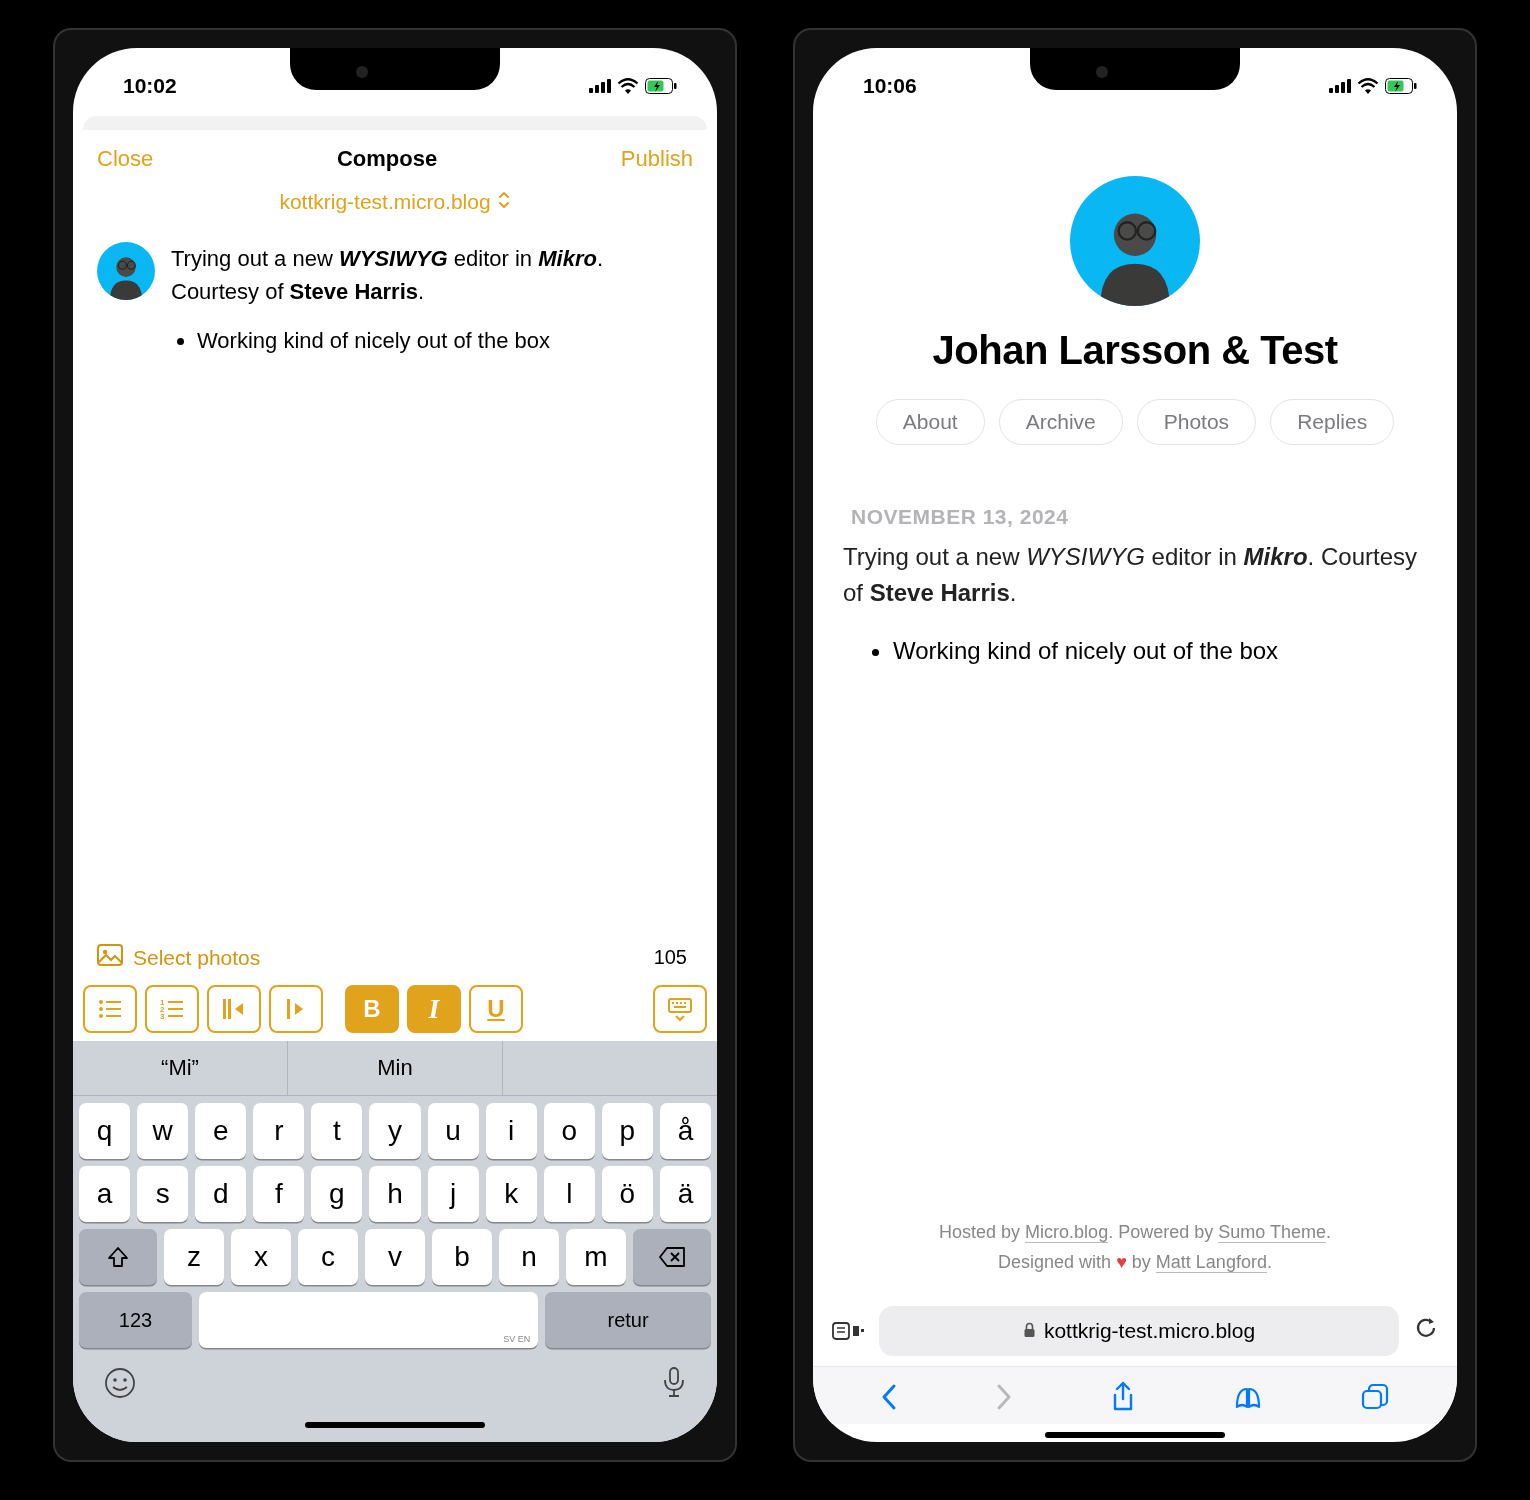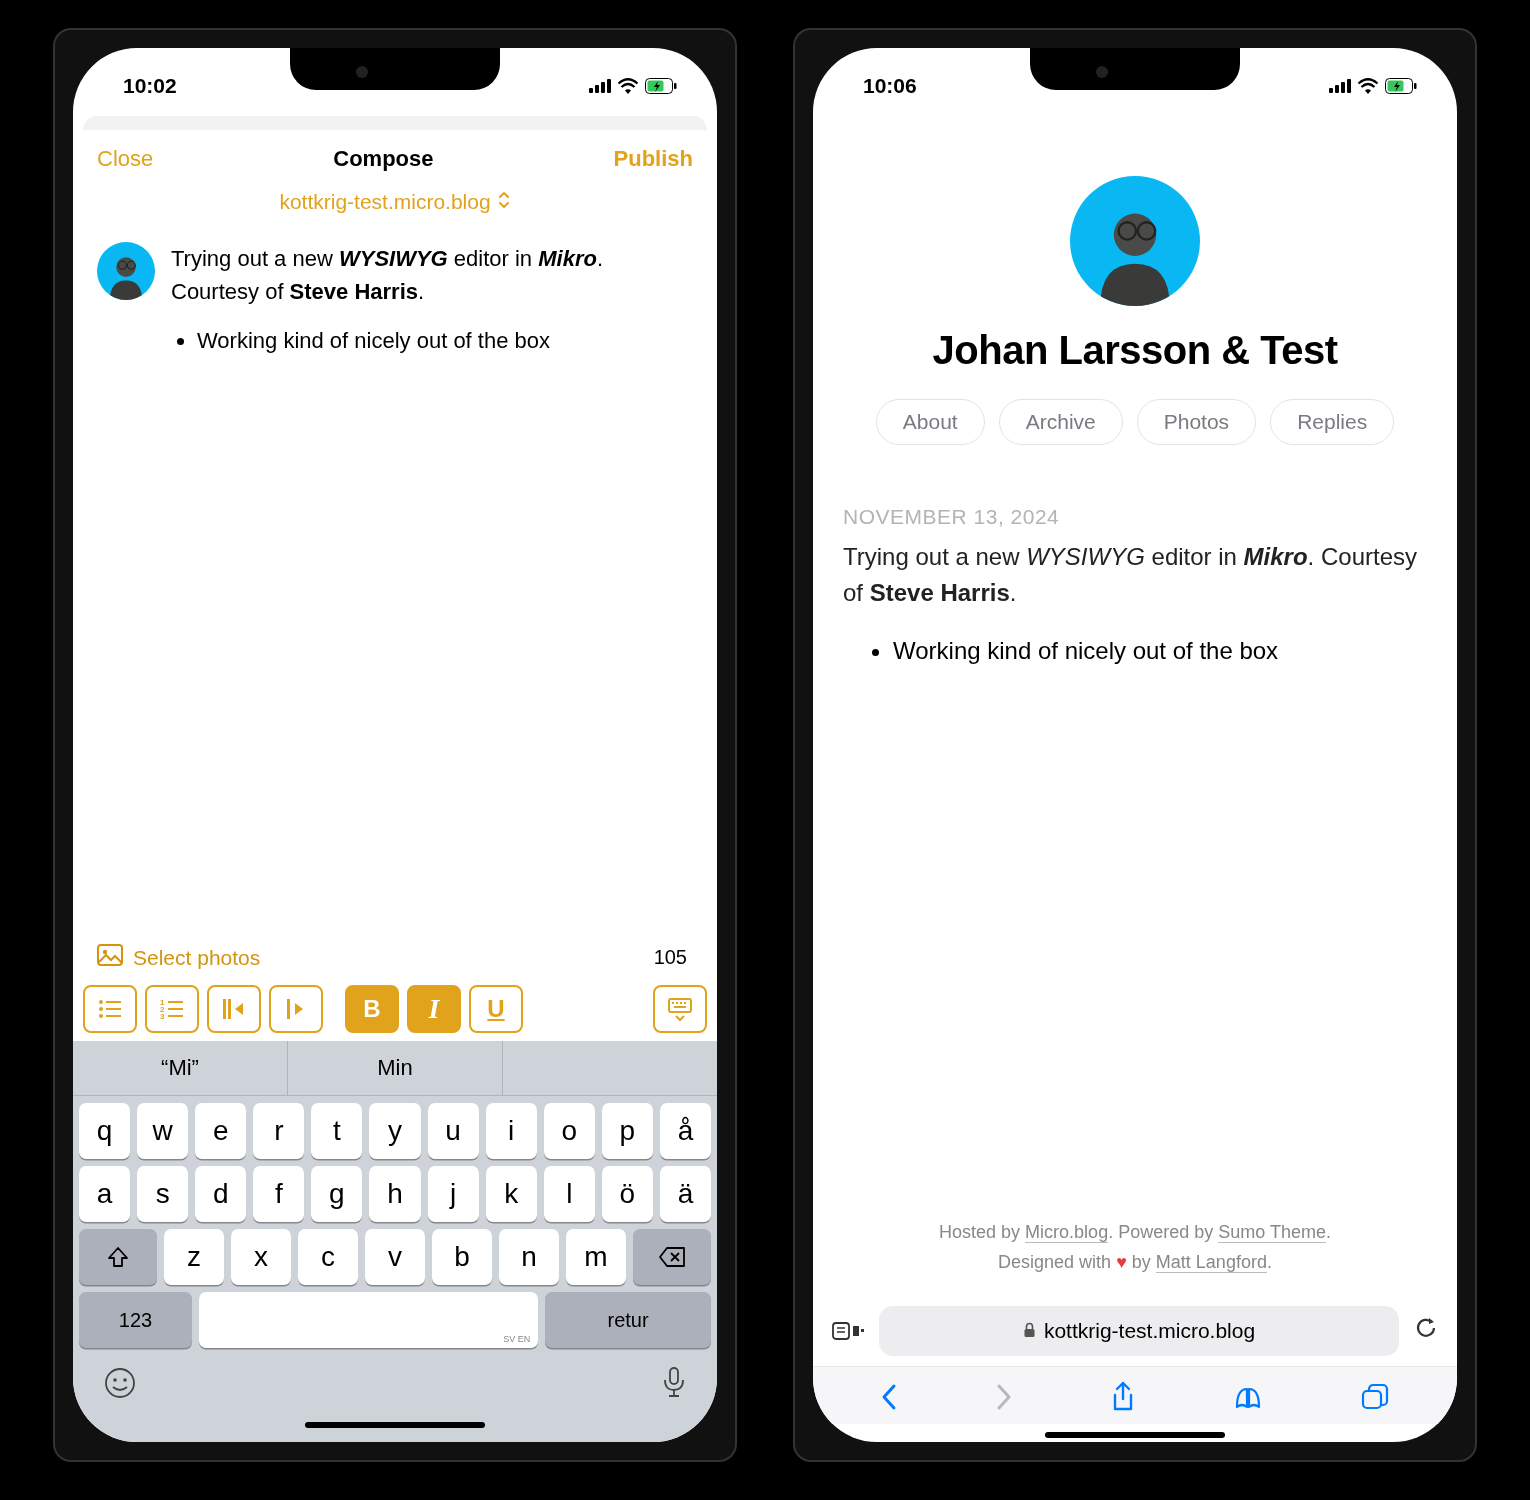"Publish" .compose-header .side.right { font-weight: 700 -> 400 }
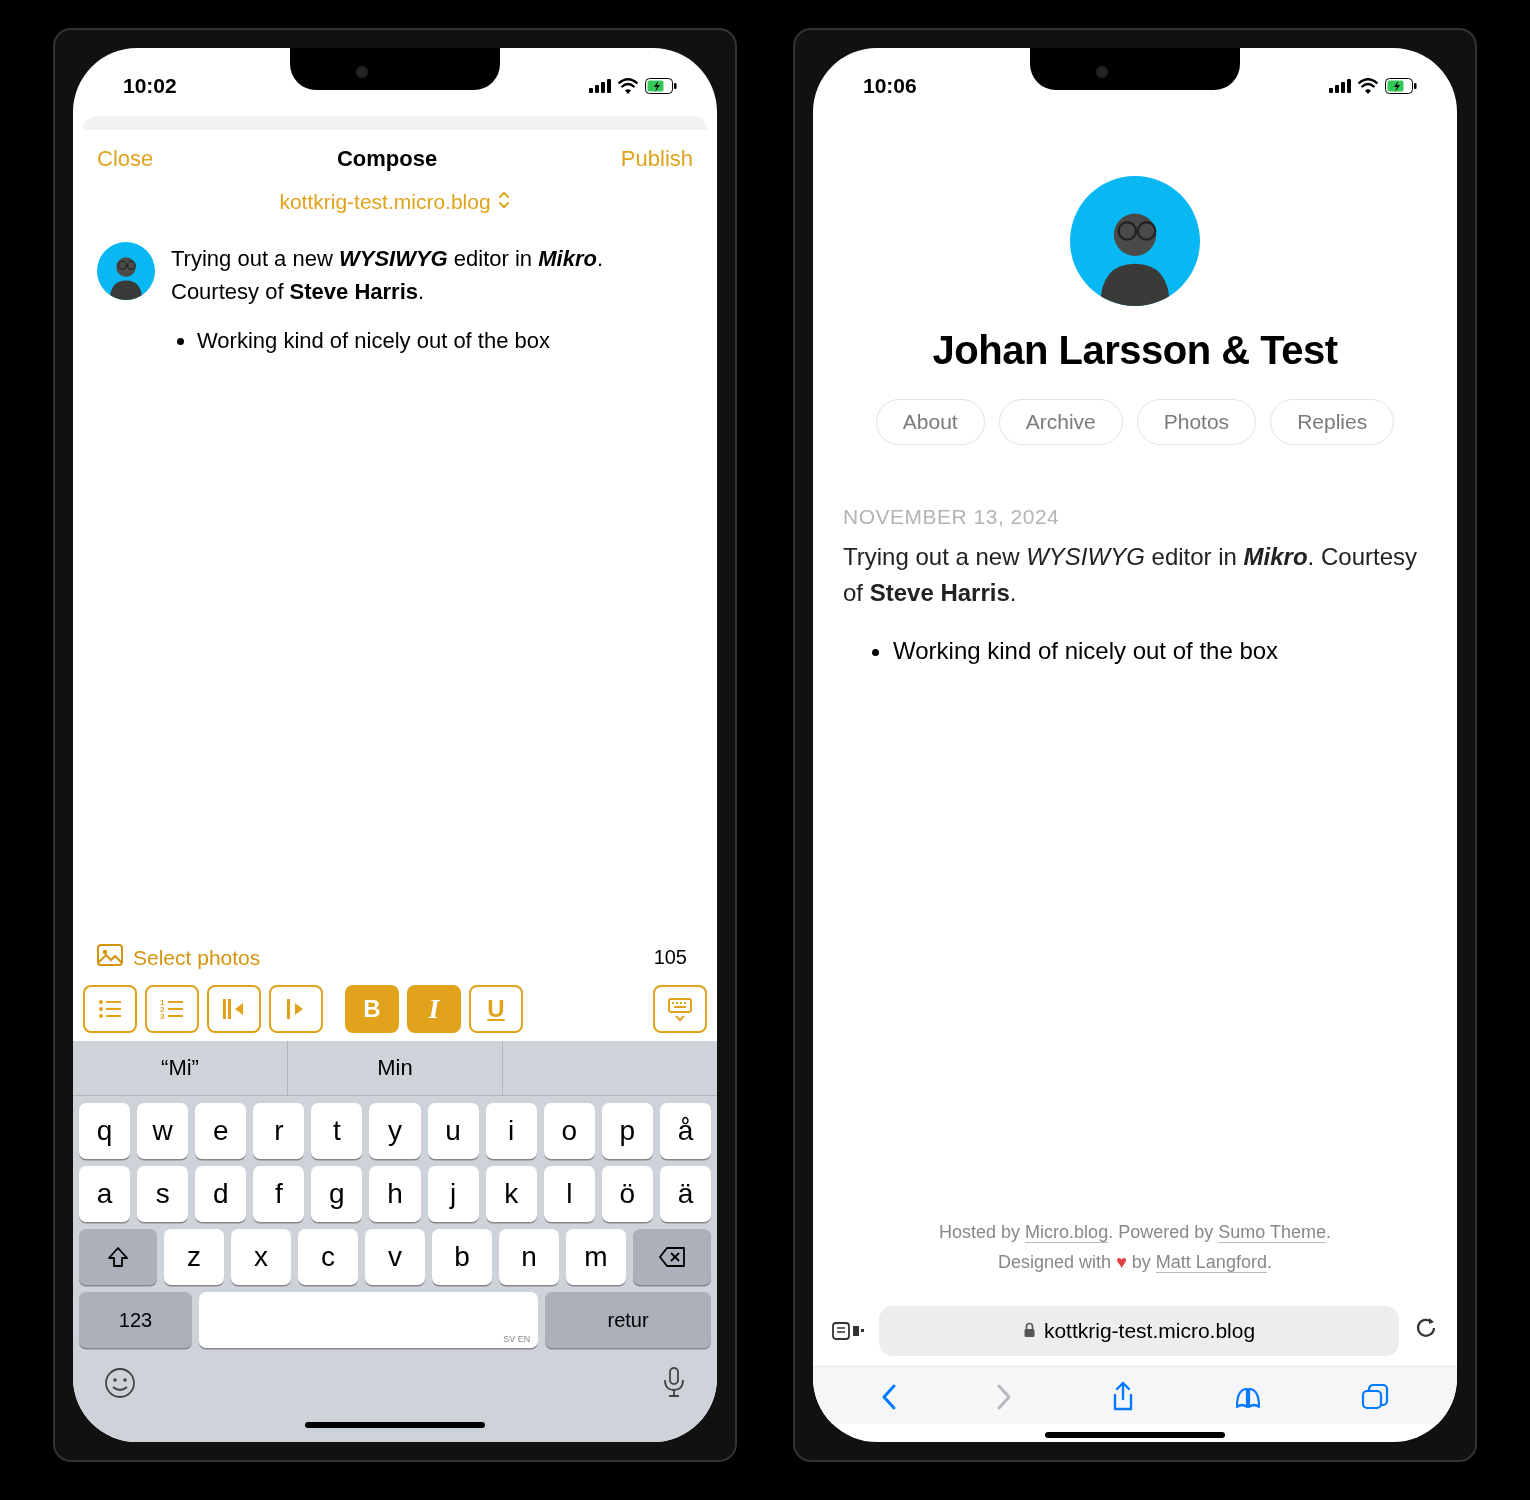"NOVEMBER 13, 2024" .post-date { font-weight: 400 -> 700; margin-left: none -> 8px }
